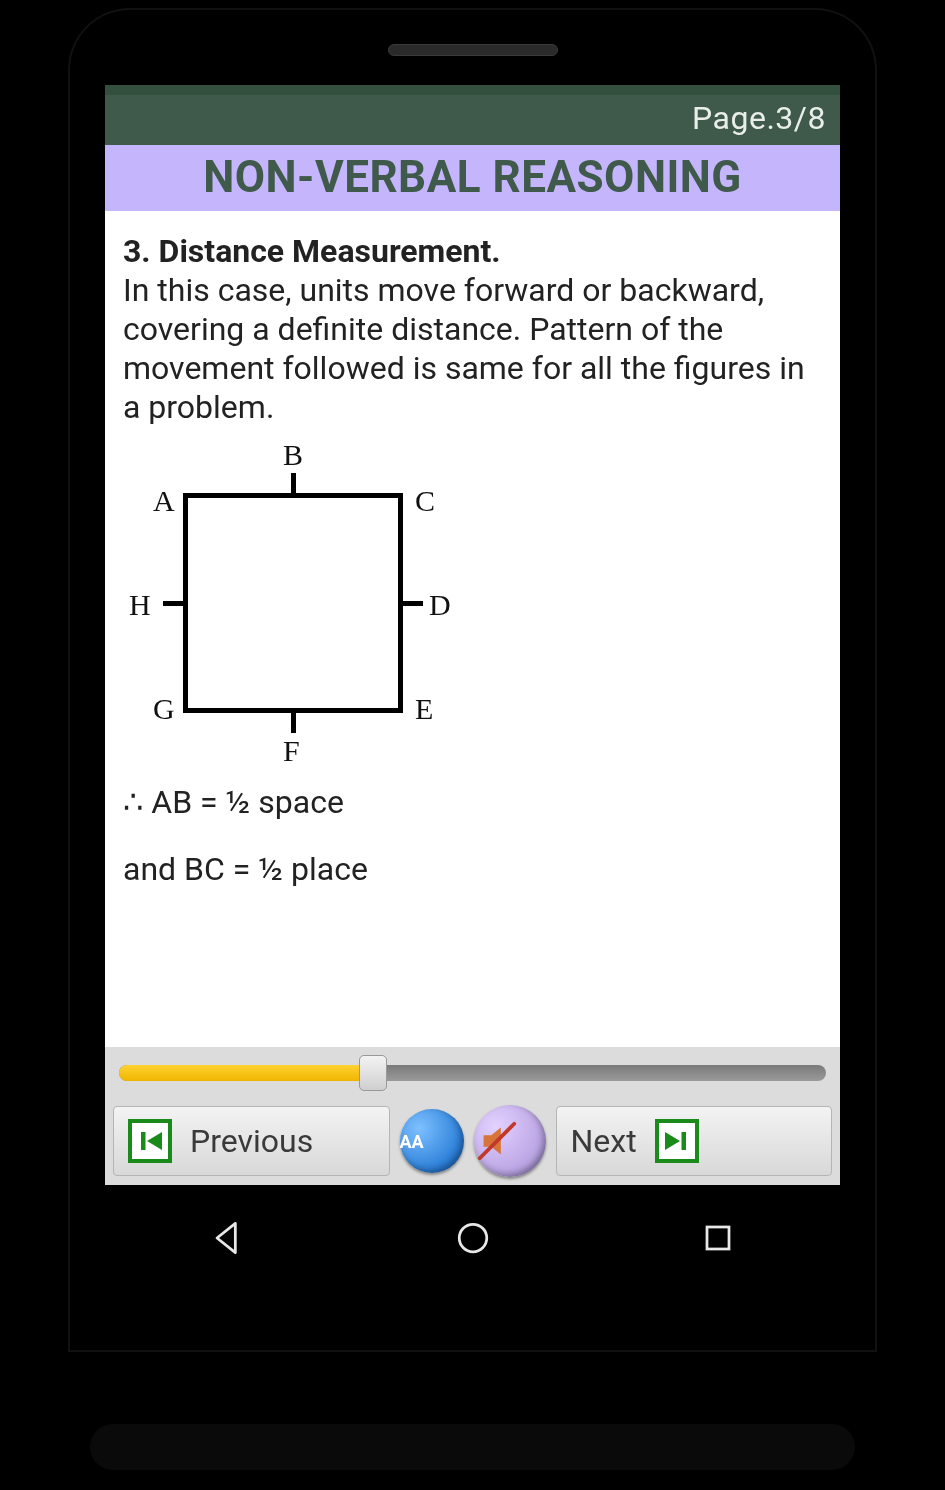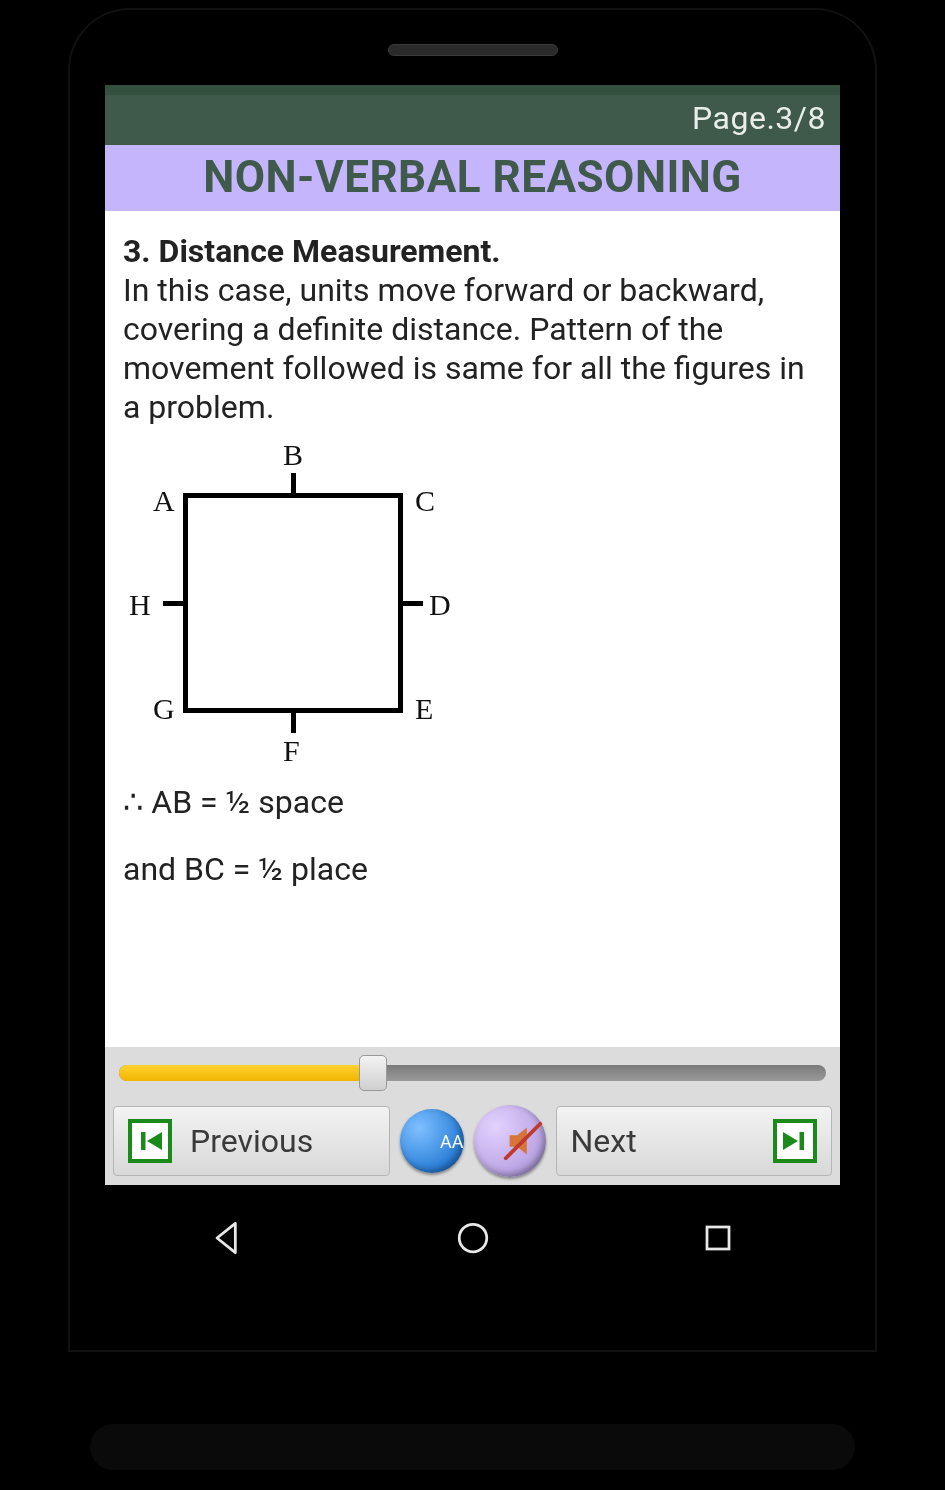"AA" .circ-btn { font-weight: 400 -> 700; justify-content: flex-end -> flex-start }
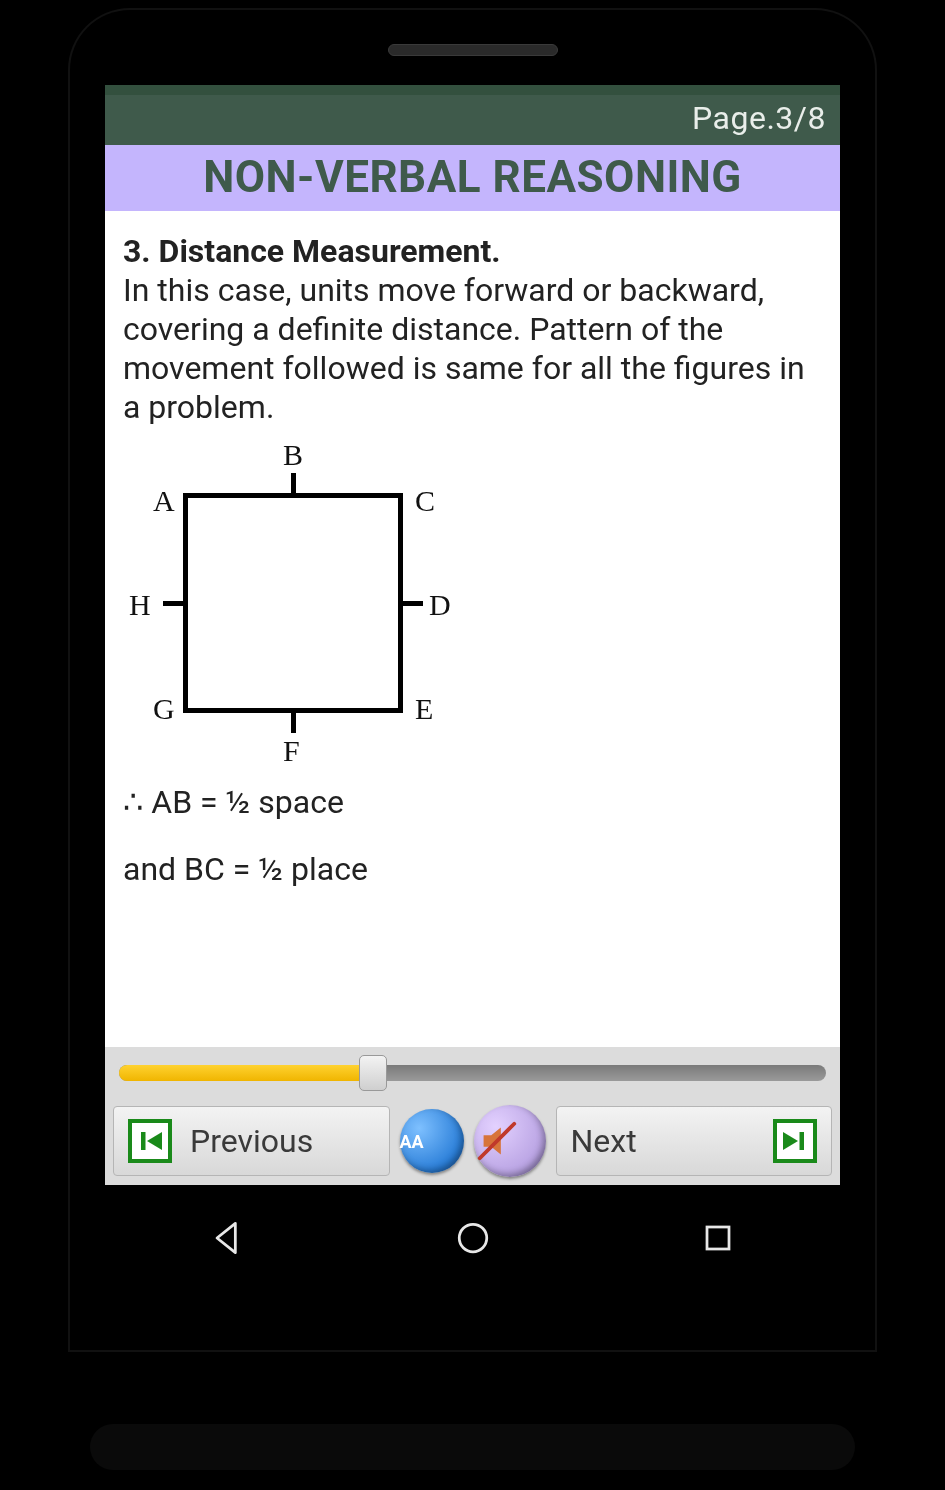"Next" .nav-btn.next { justify-content: space-between -> flex-start }
